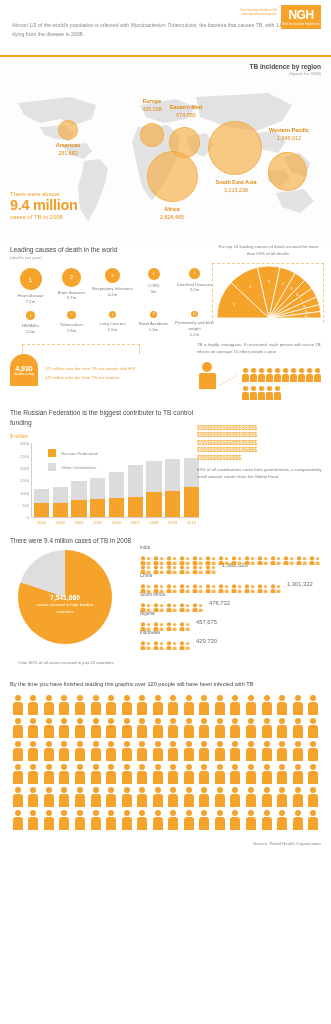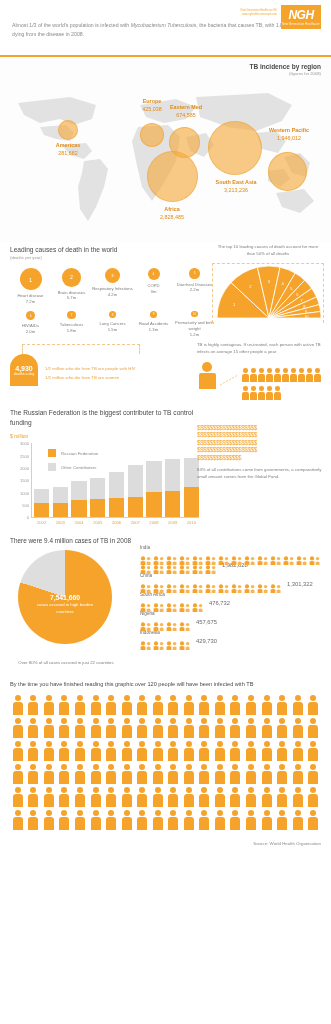"NGH" .logo-box { font-style: italic -> none }
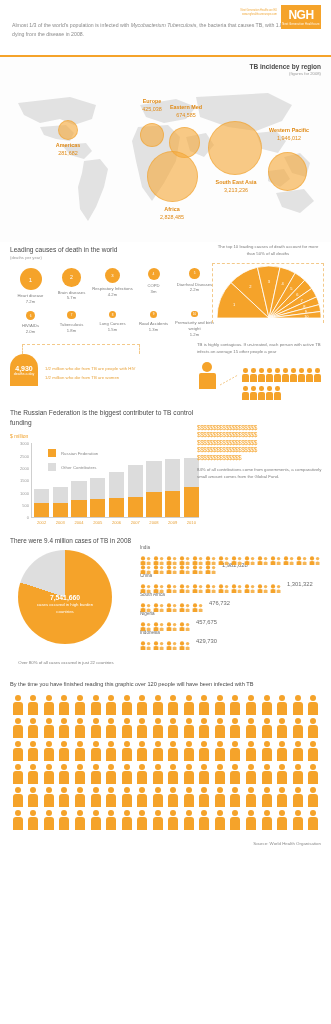"9.4 million" div.big-stat { html: none -> <div> <div>There were almost</div> <div>9.4 million</div> <div>cases of TB in 2008</div> </div> }
